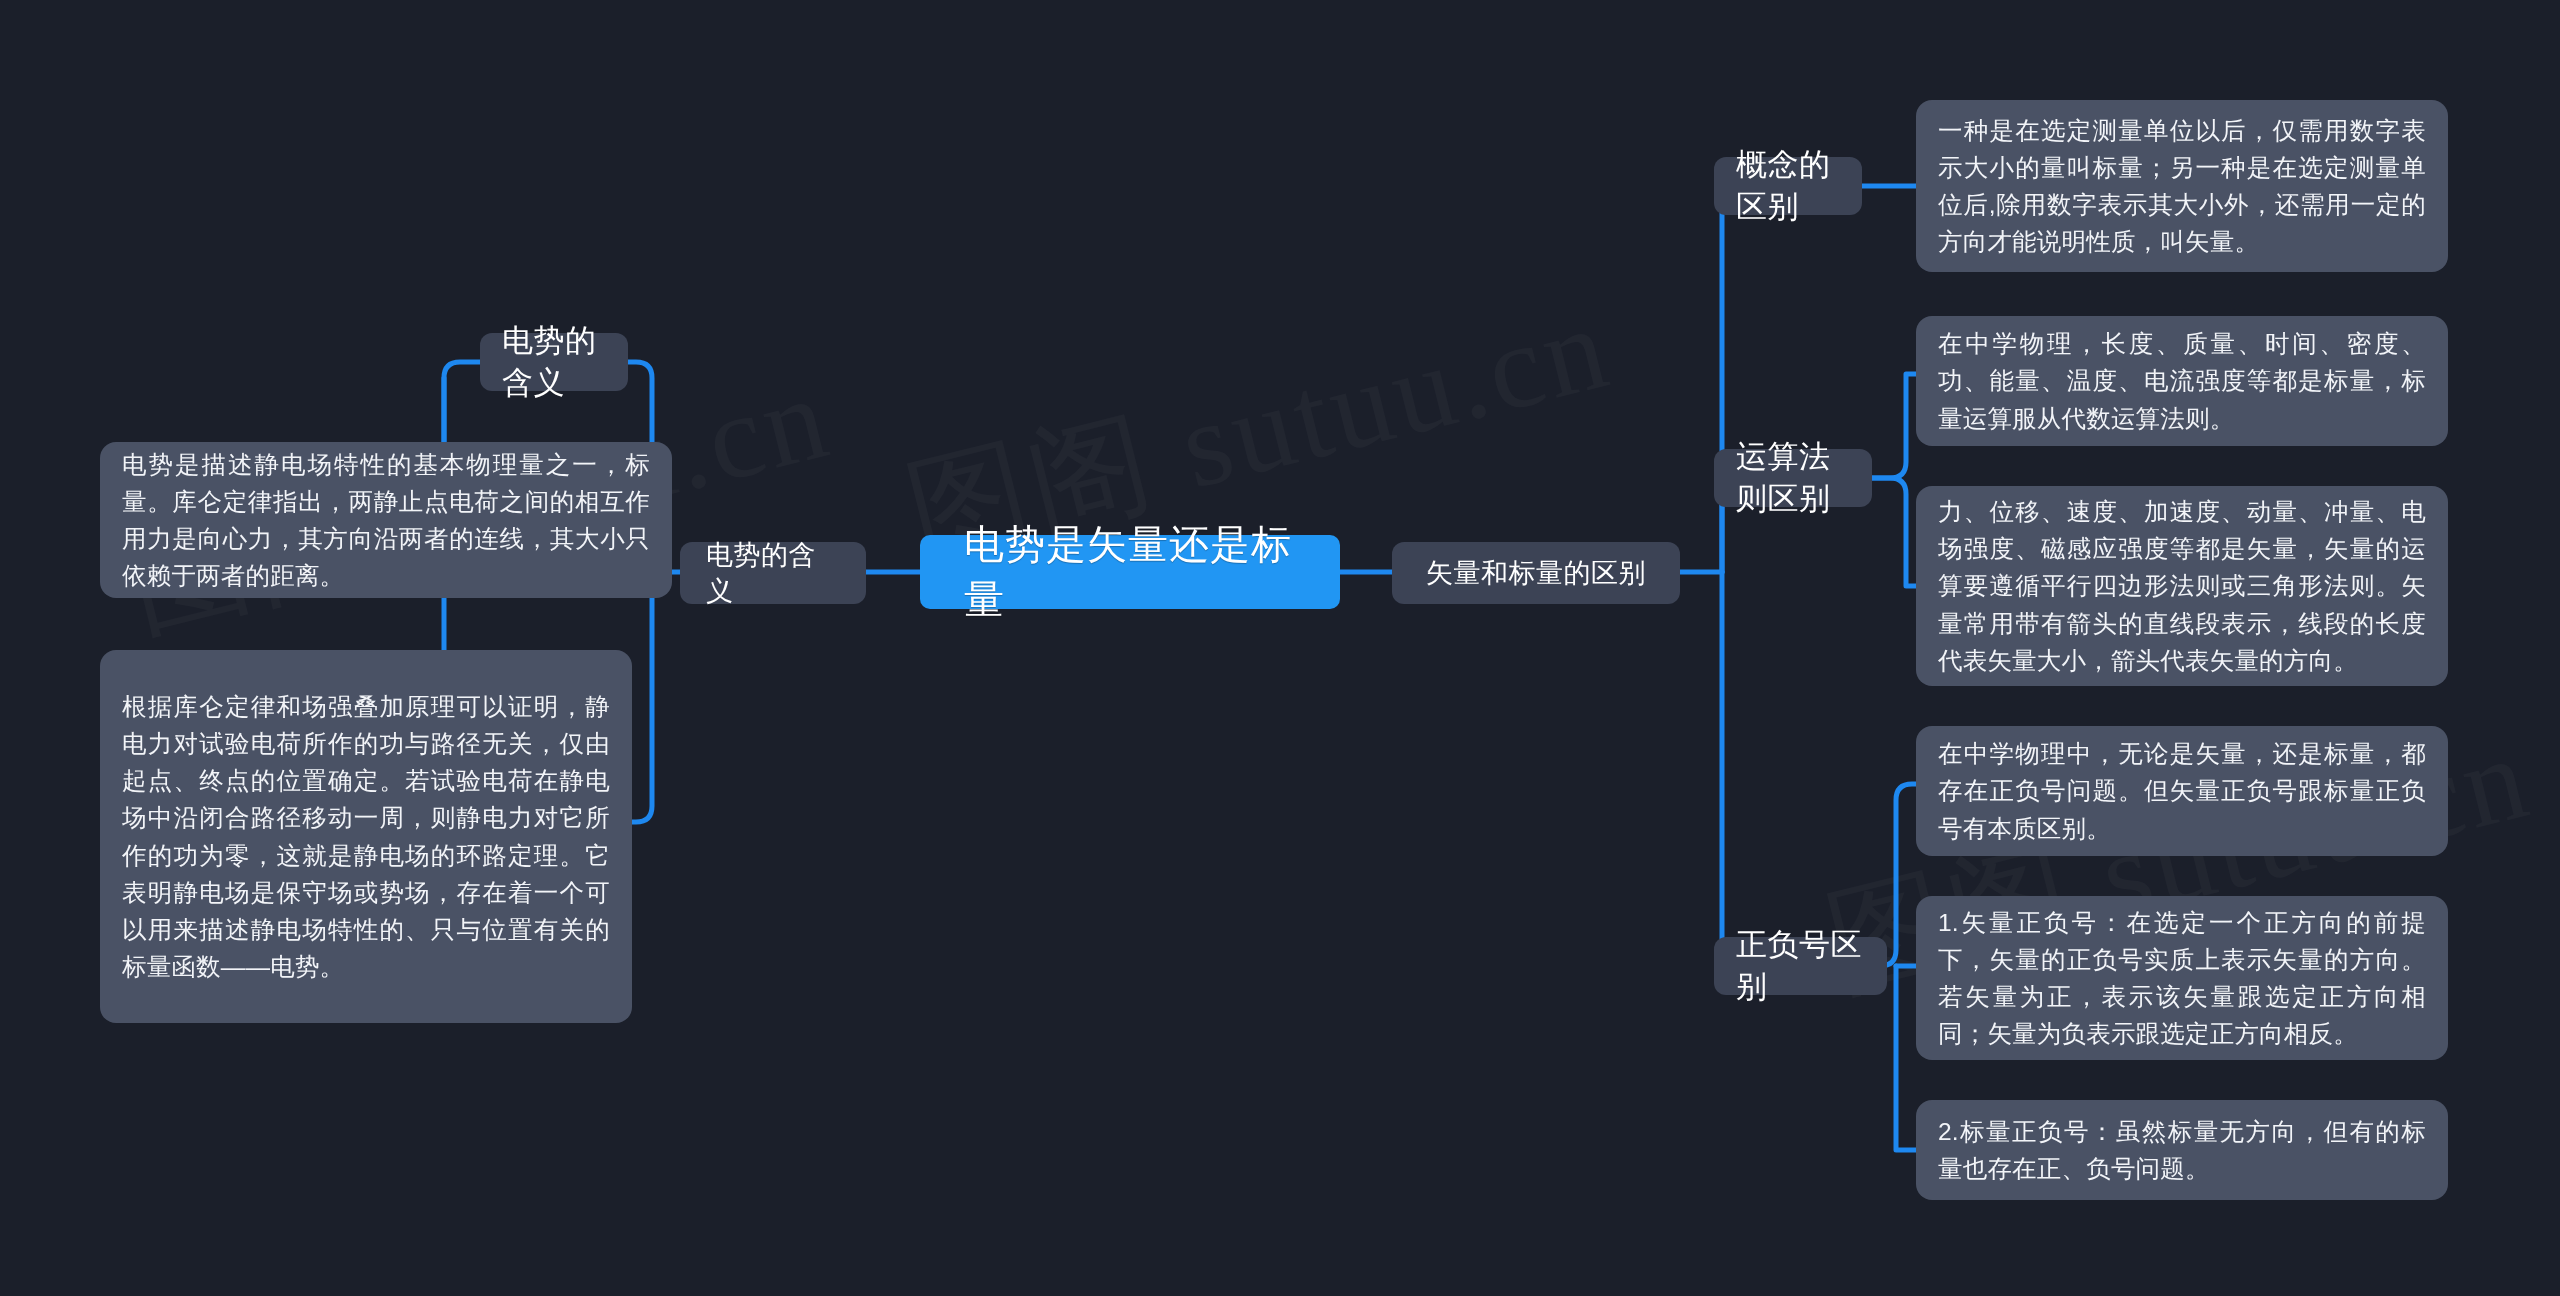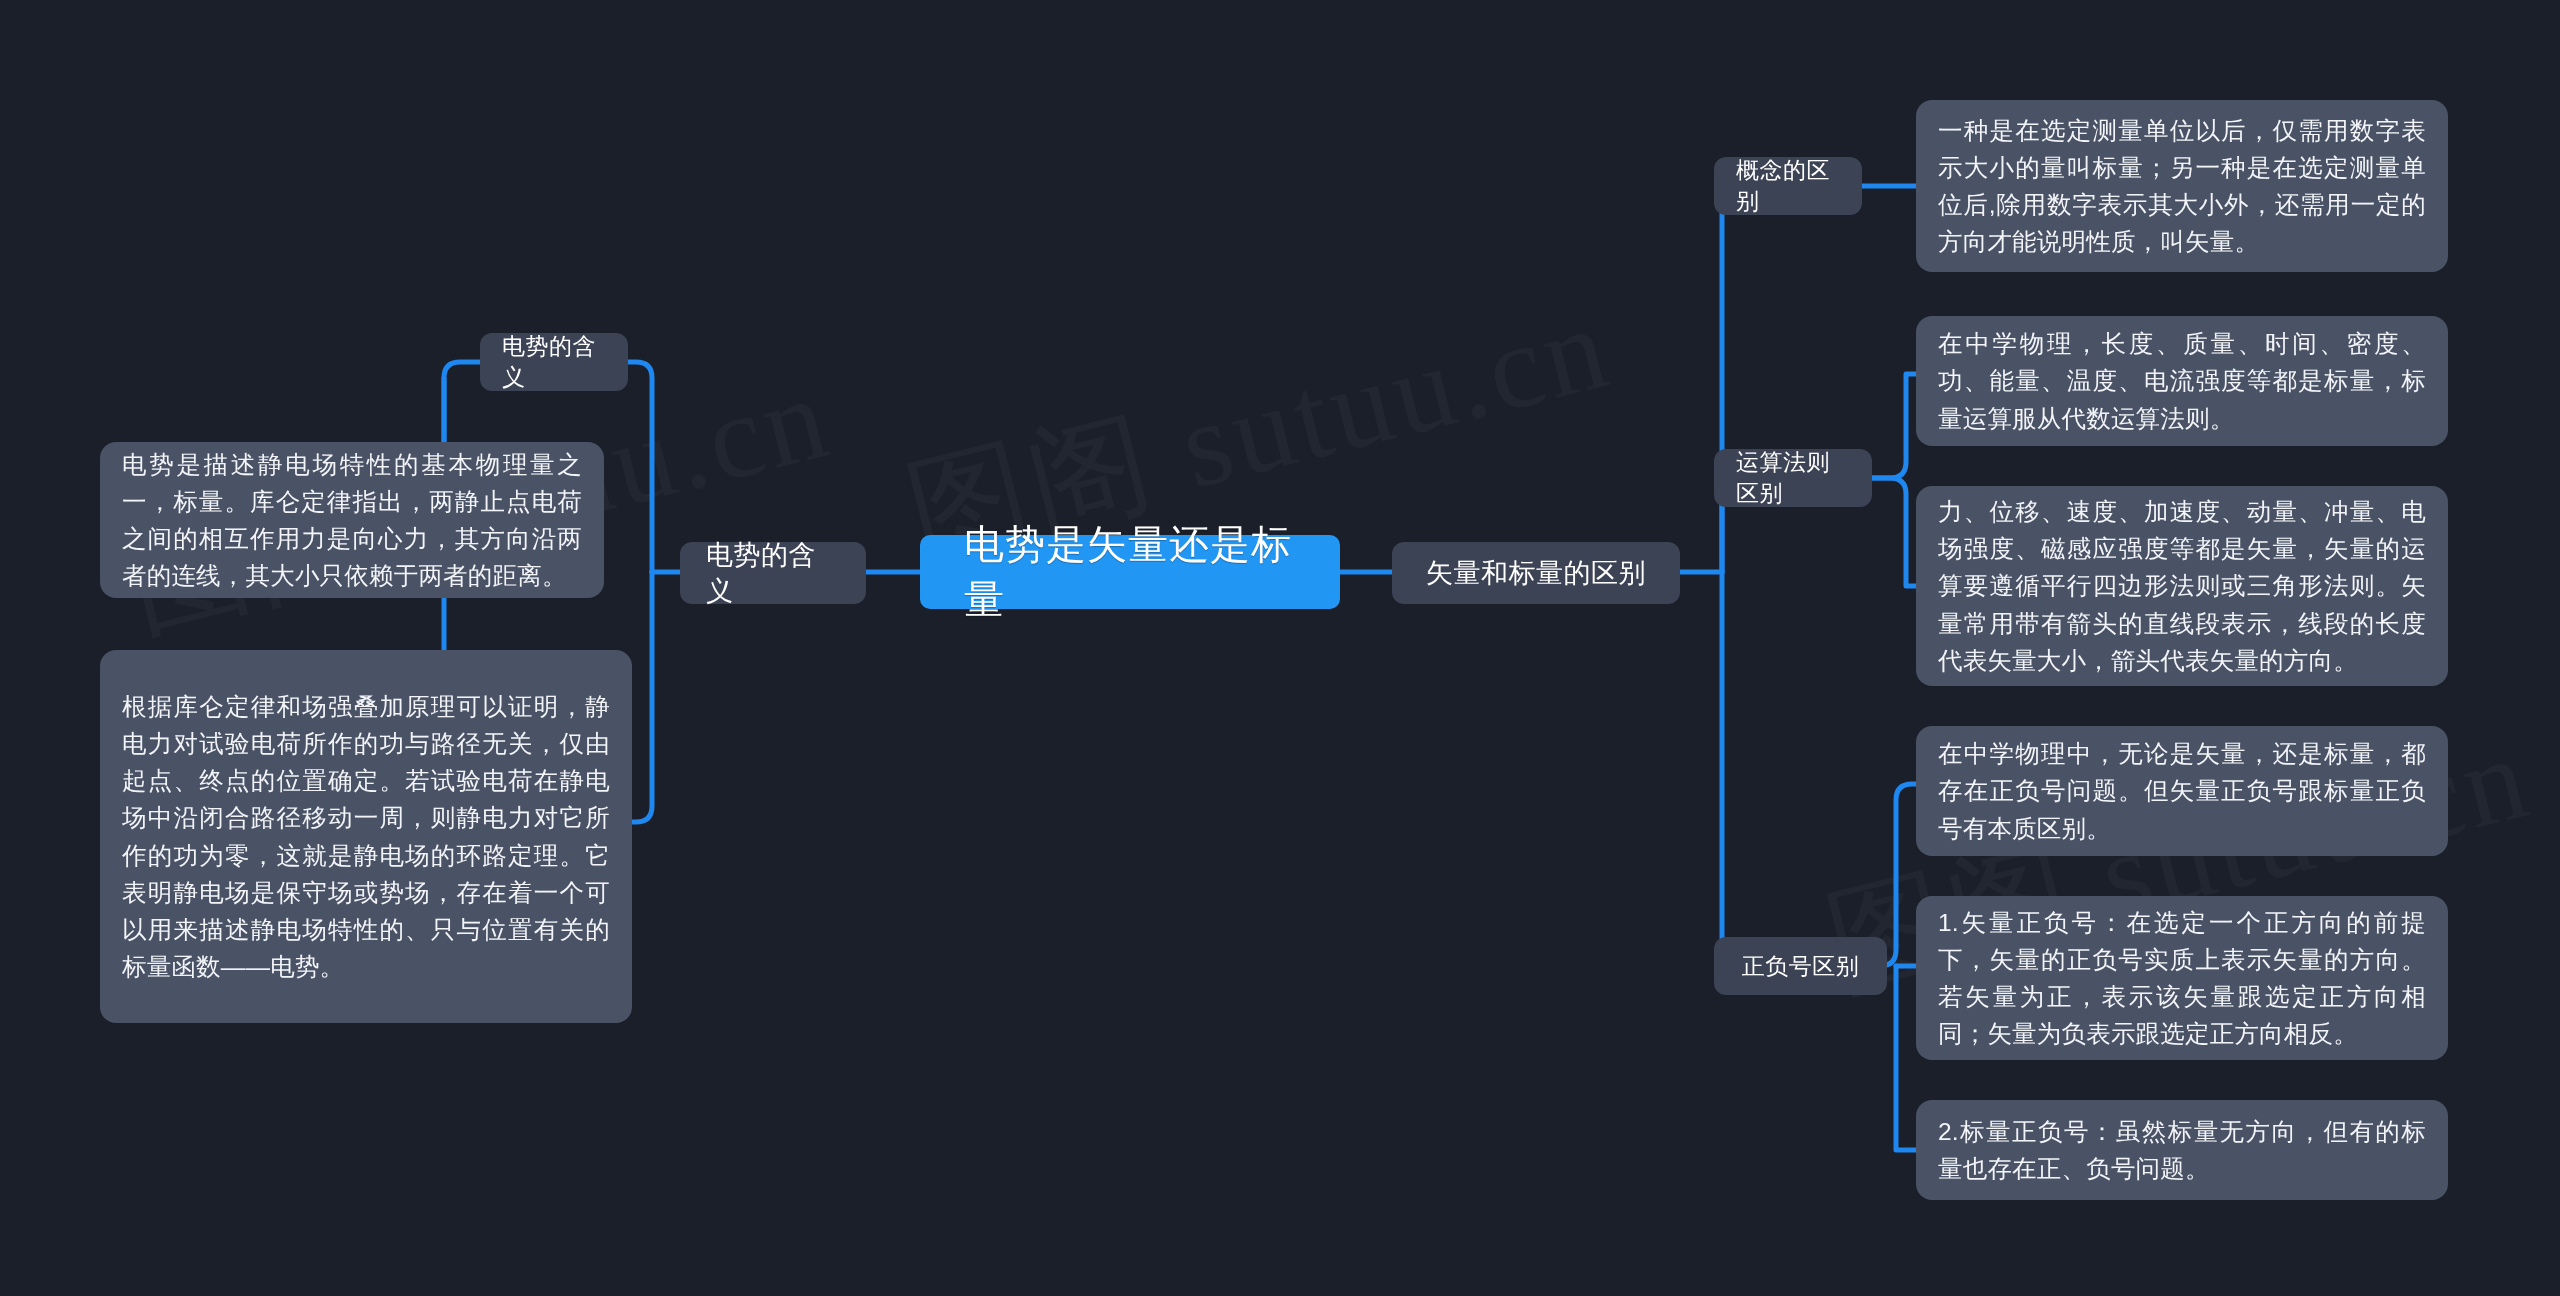"概念的区别" .branch.small { font-size: 23px -> 31px }
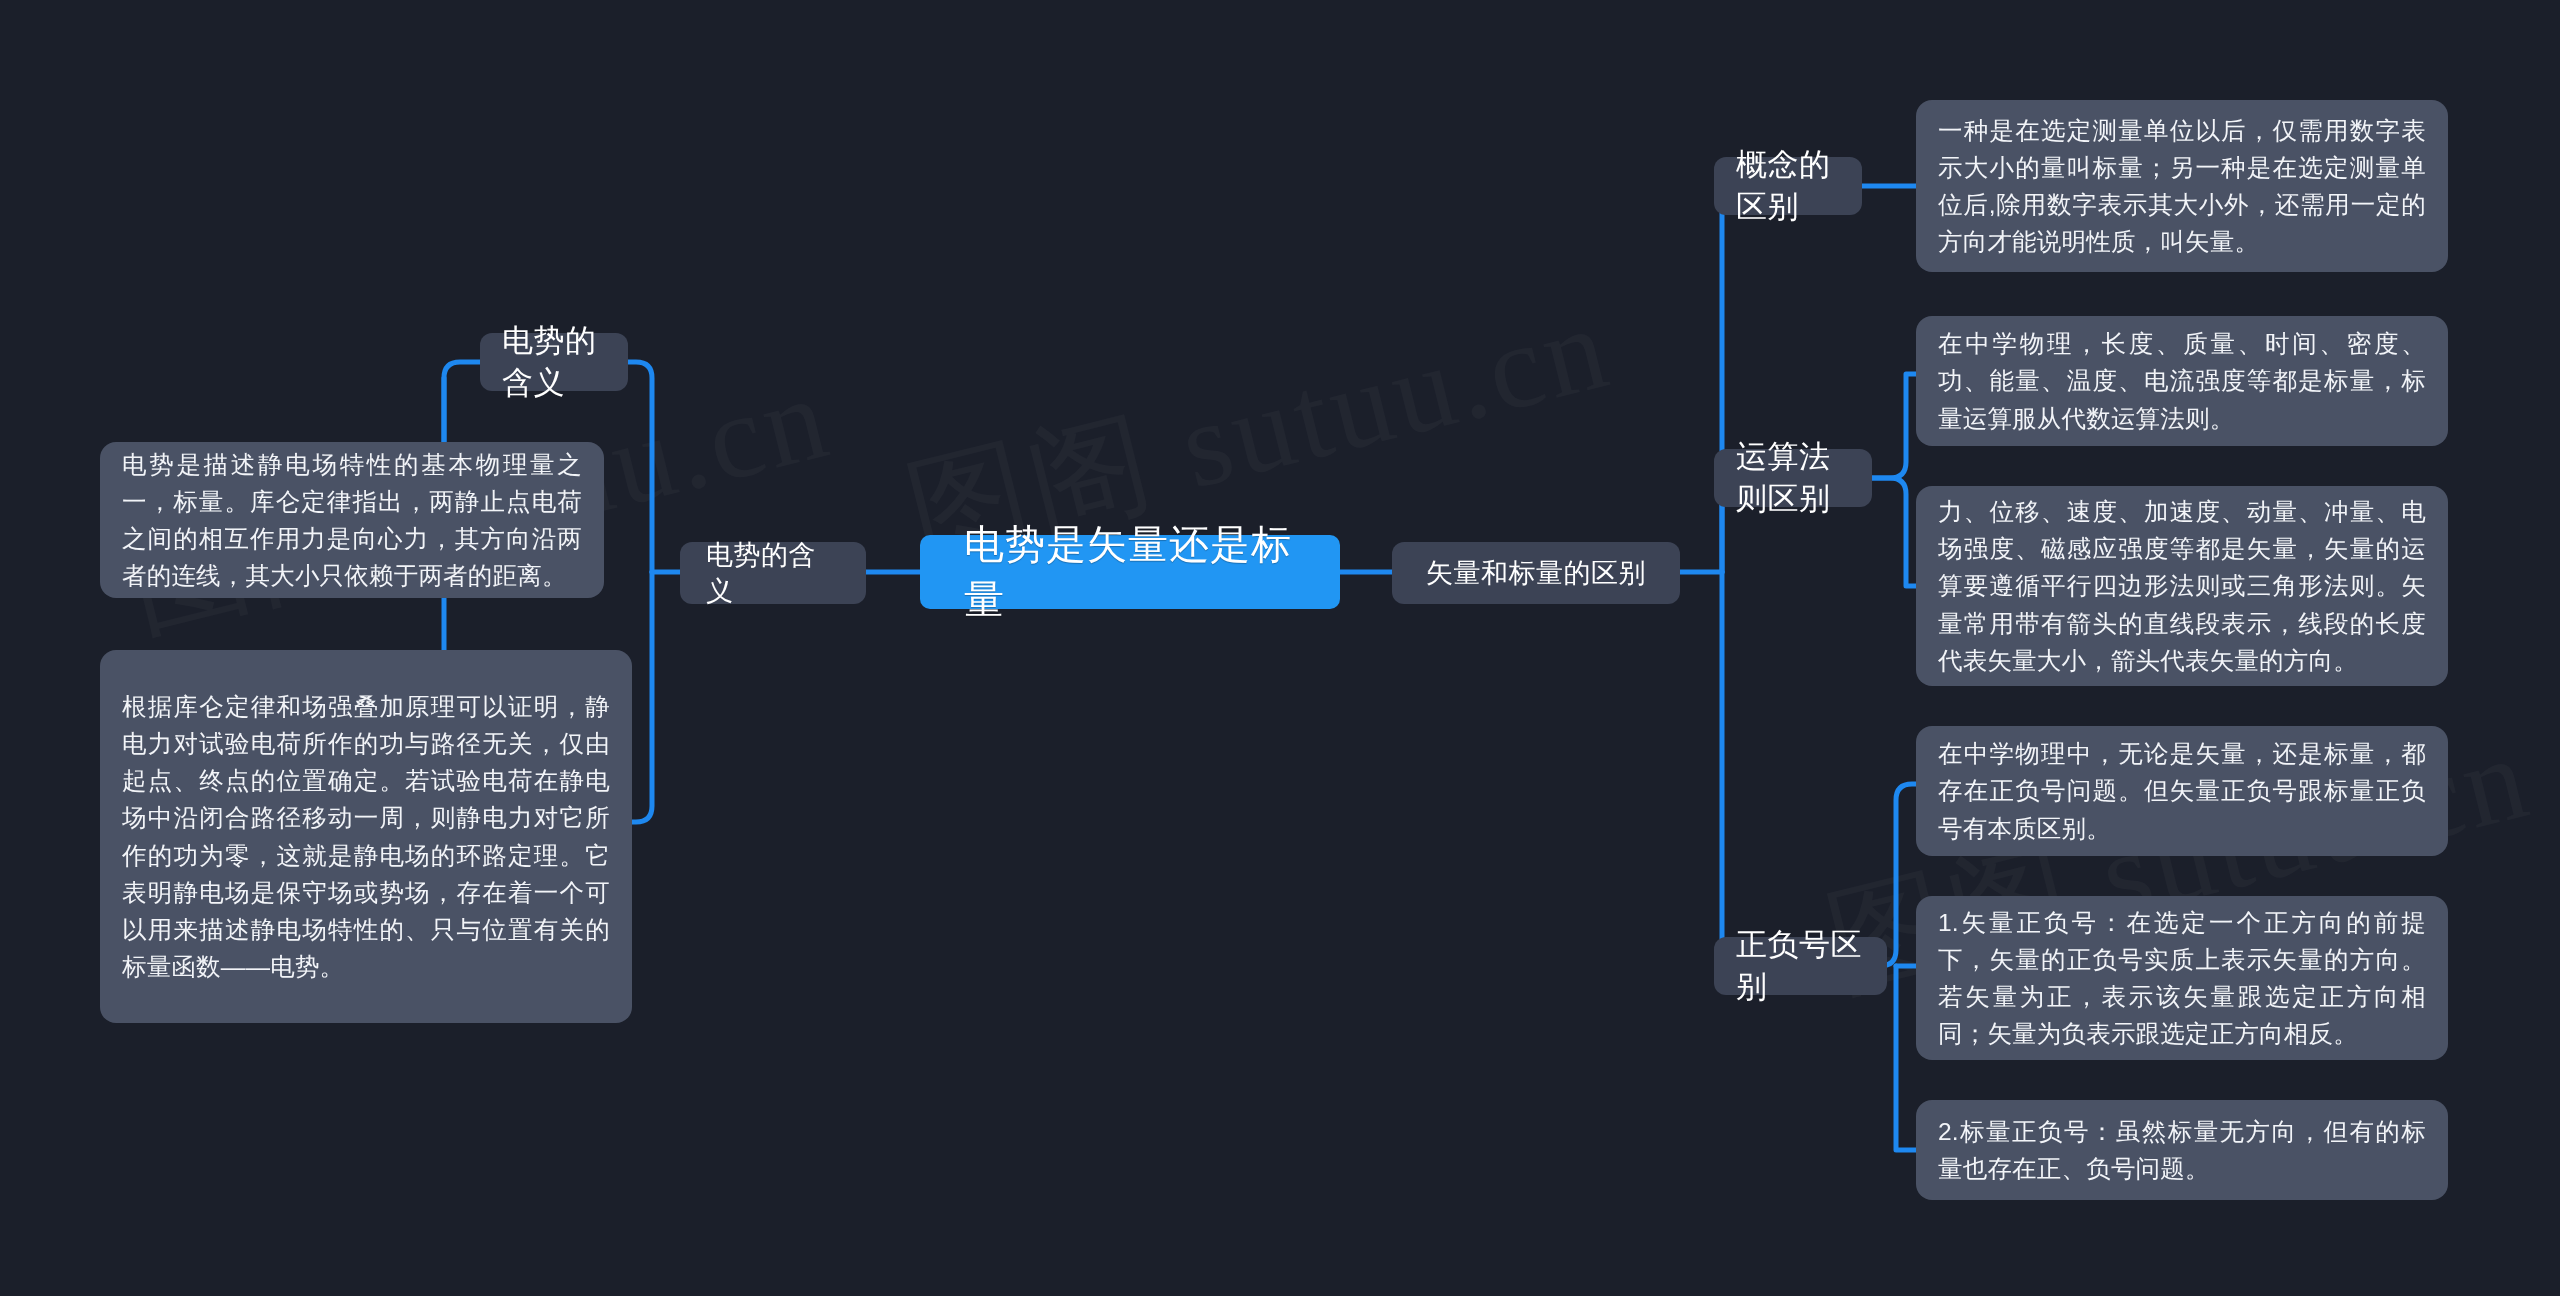"电势是描述静电场特性的基本物理量之一，标量。库仑定律指出，两静止点电荷之间的相互" div.node { width: 504px -> 572px }
